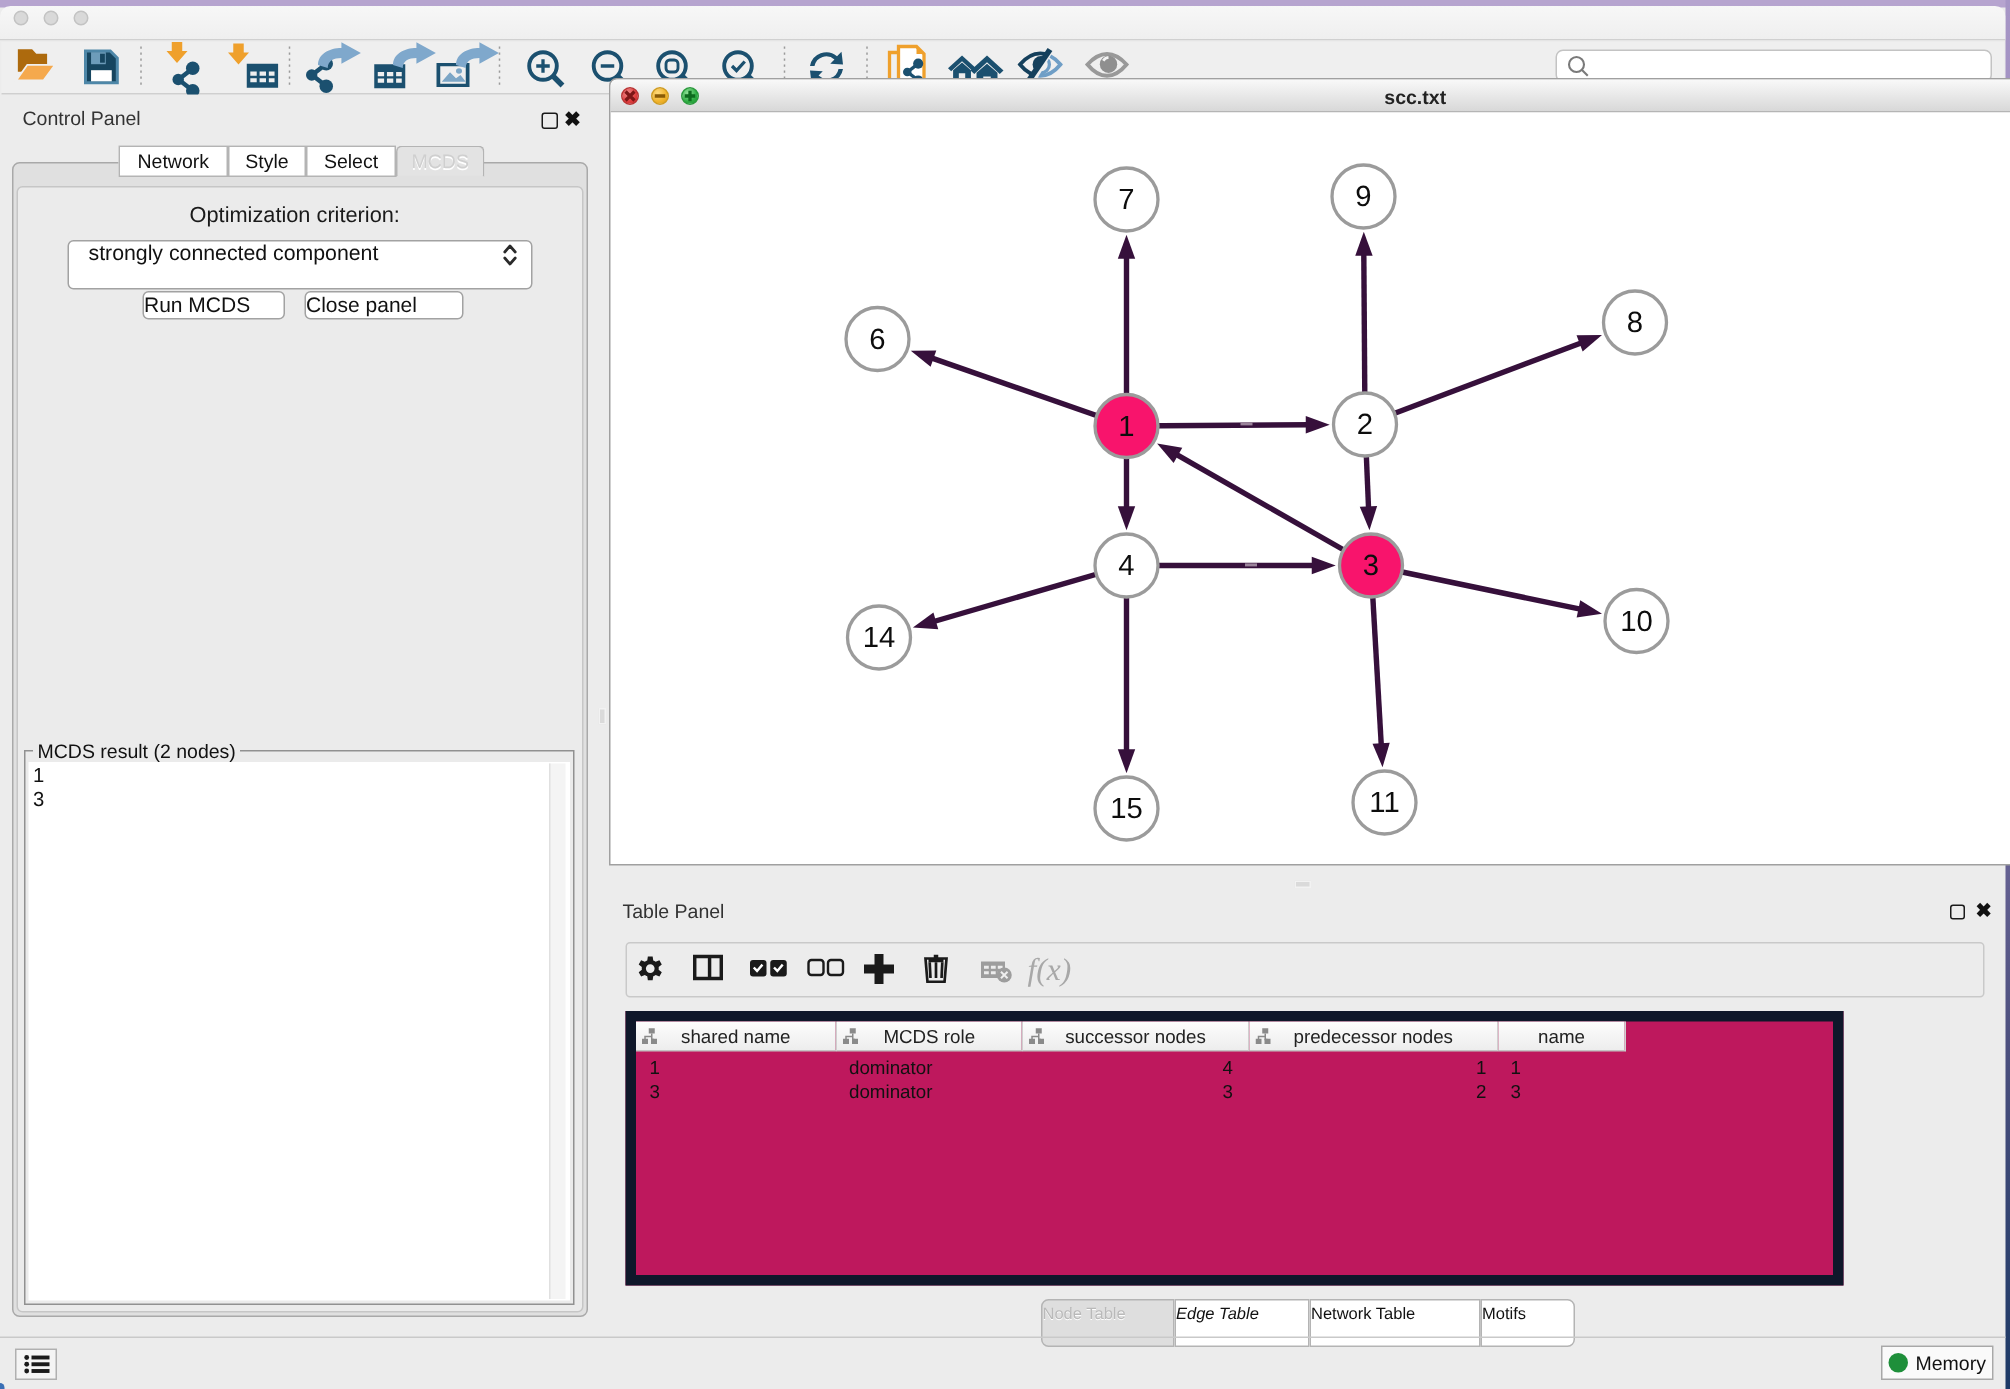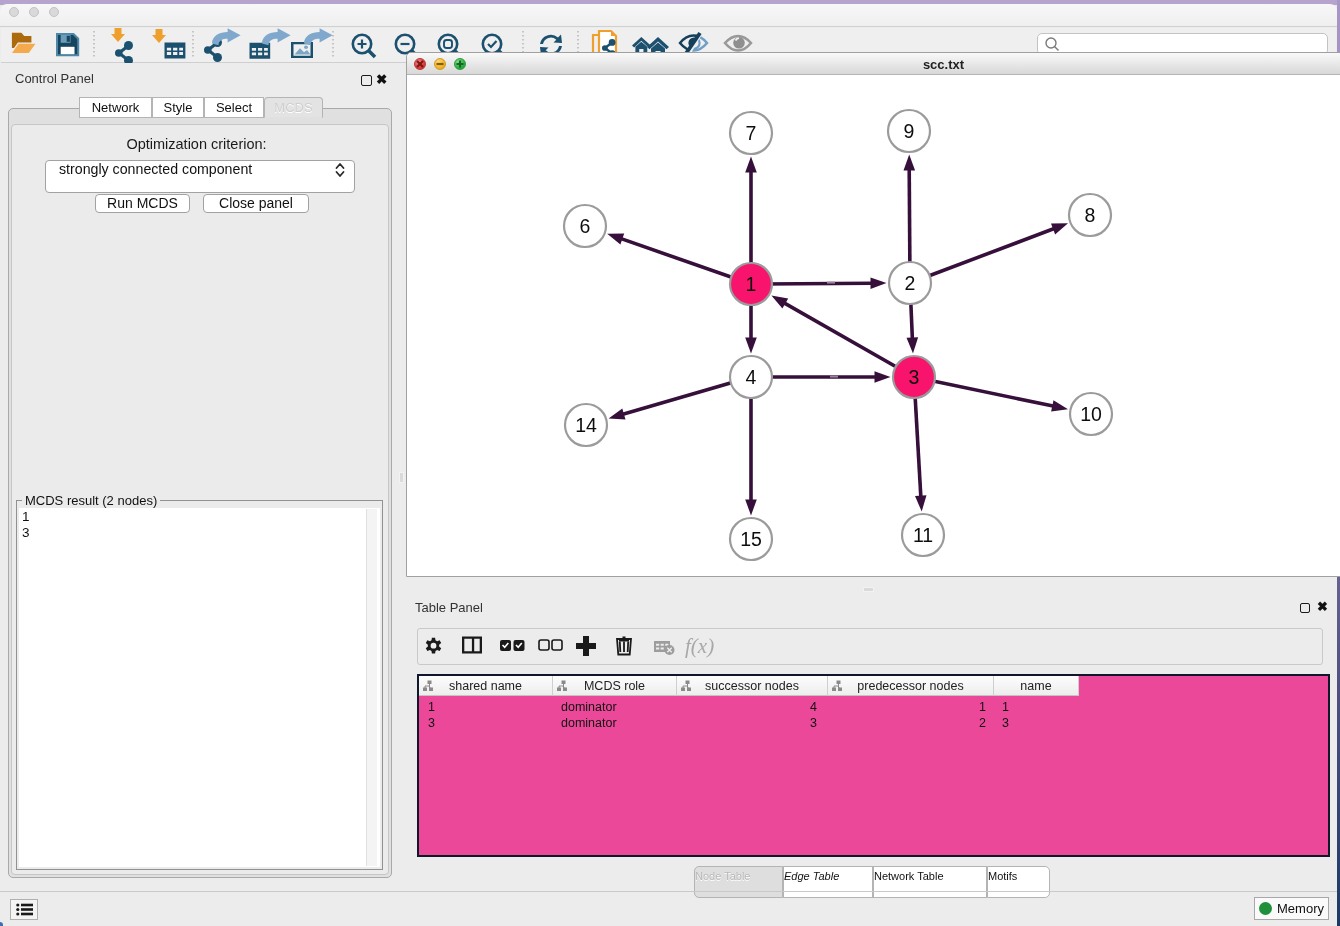"Run MCDS" .btn { text-align: center -> none }
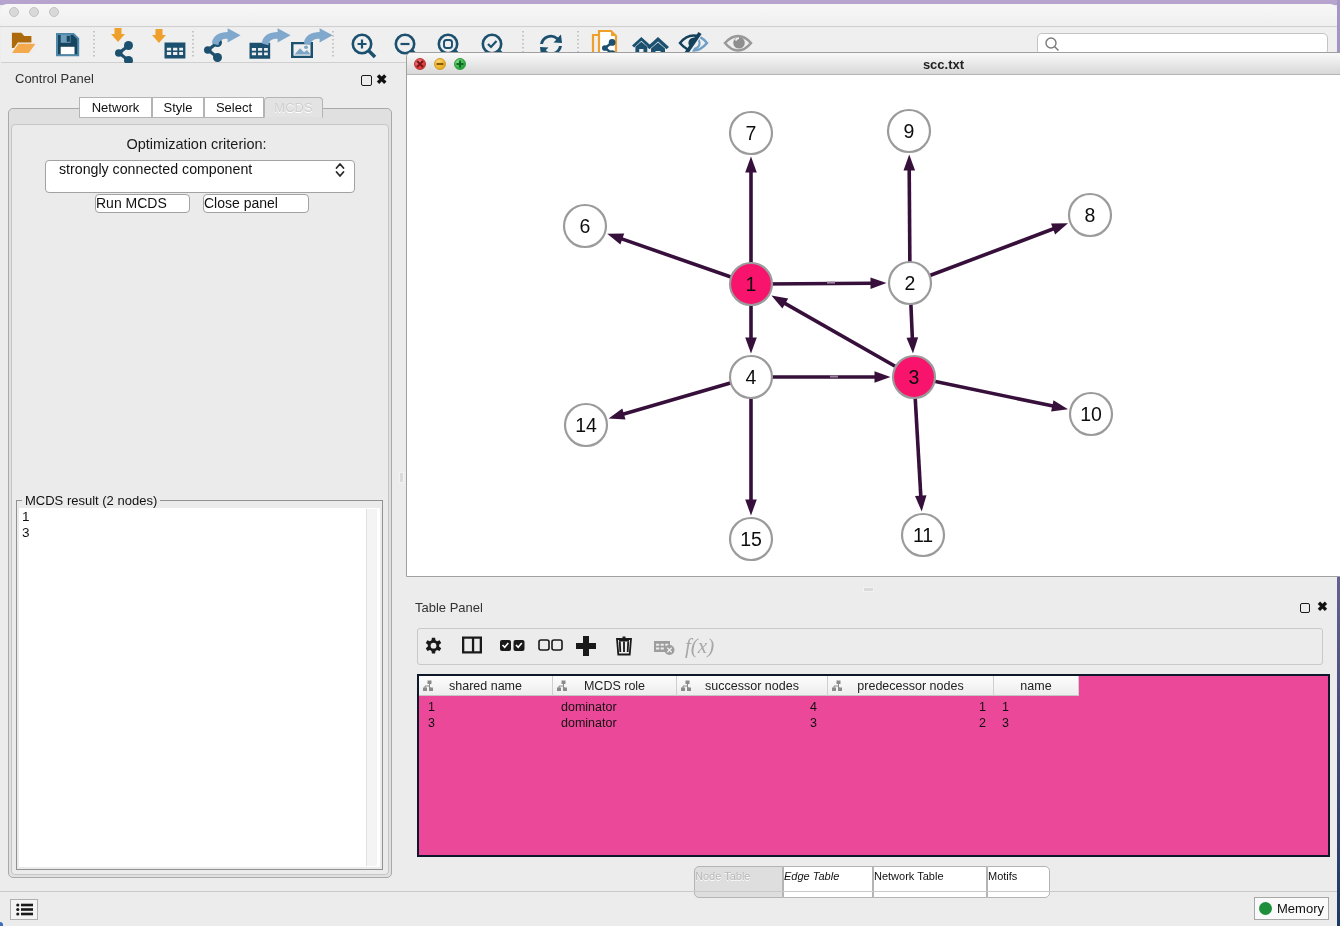"shared name" #tbl-area { background: #ec4899 -> #be185d; border: 2px solid #0f172a -> 7px solid #0f172a; width: 913px -> 812px }
